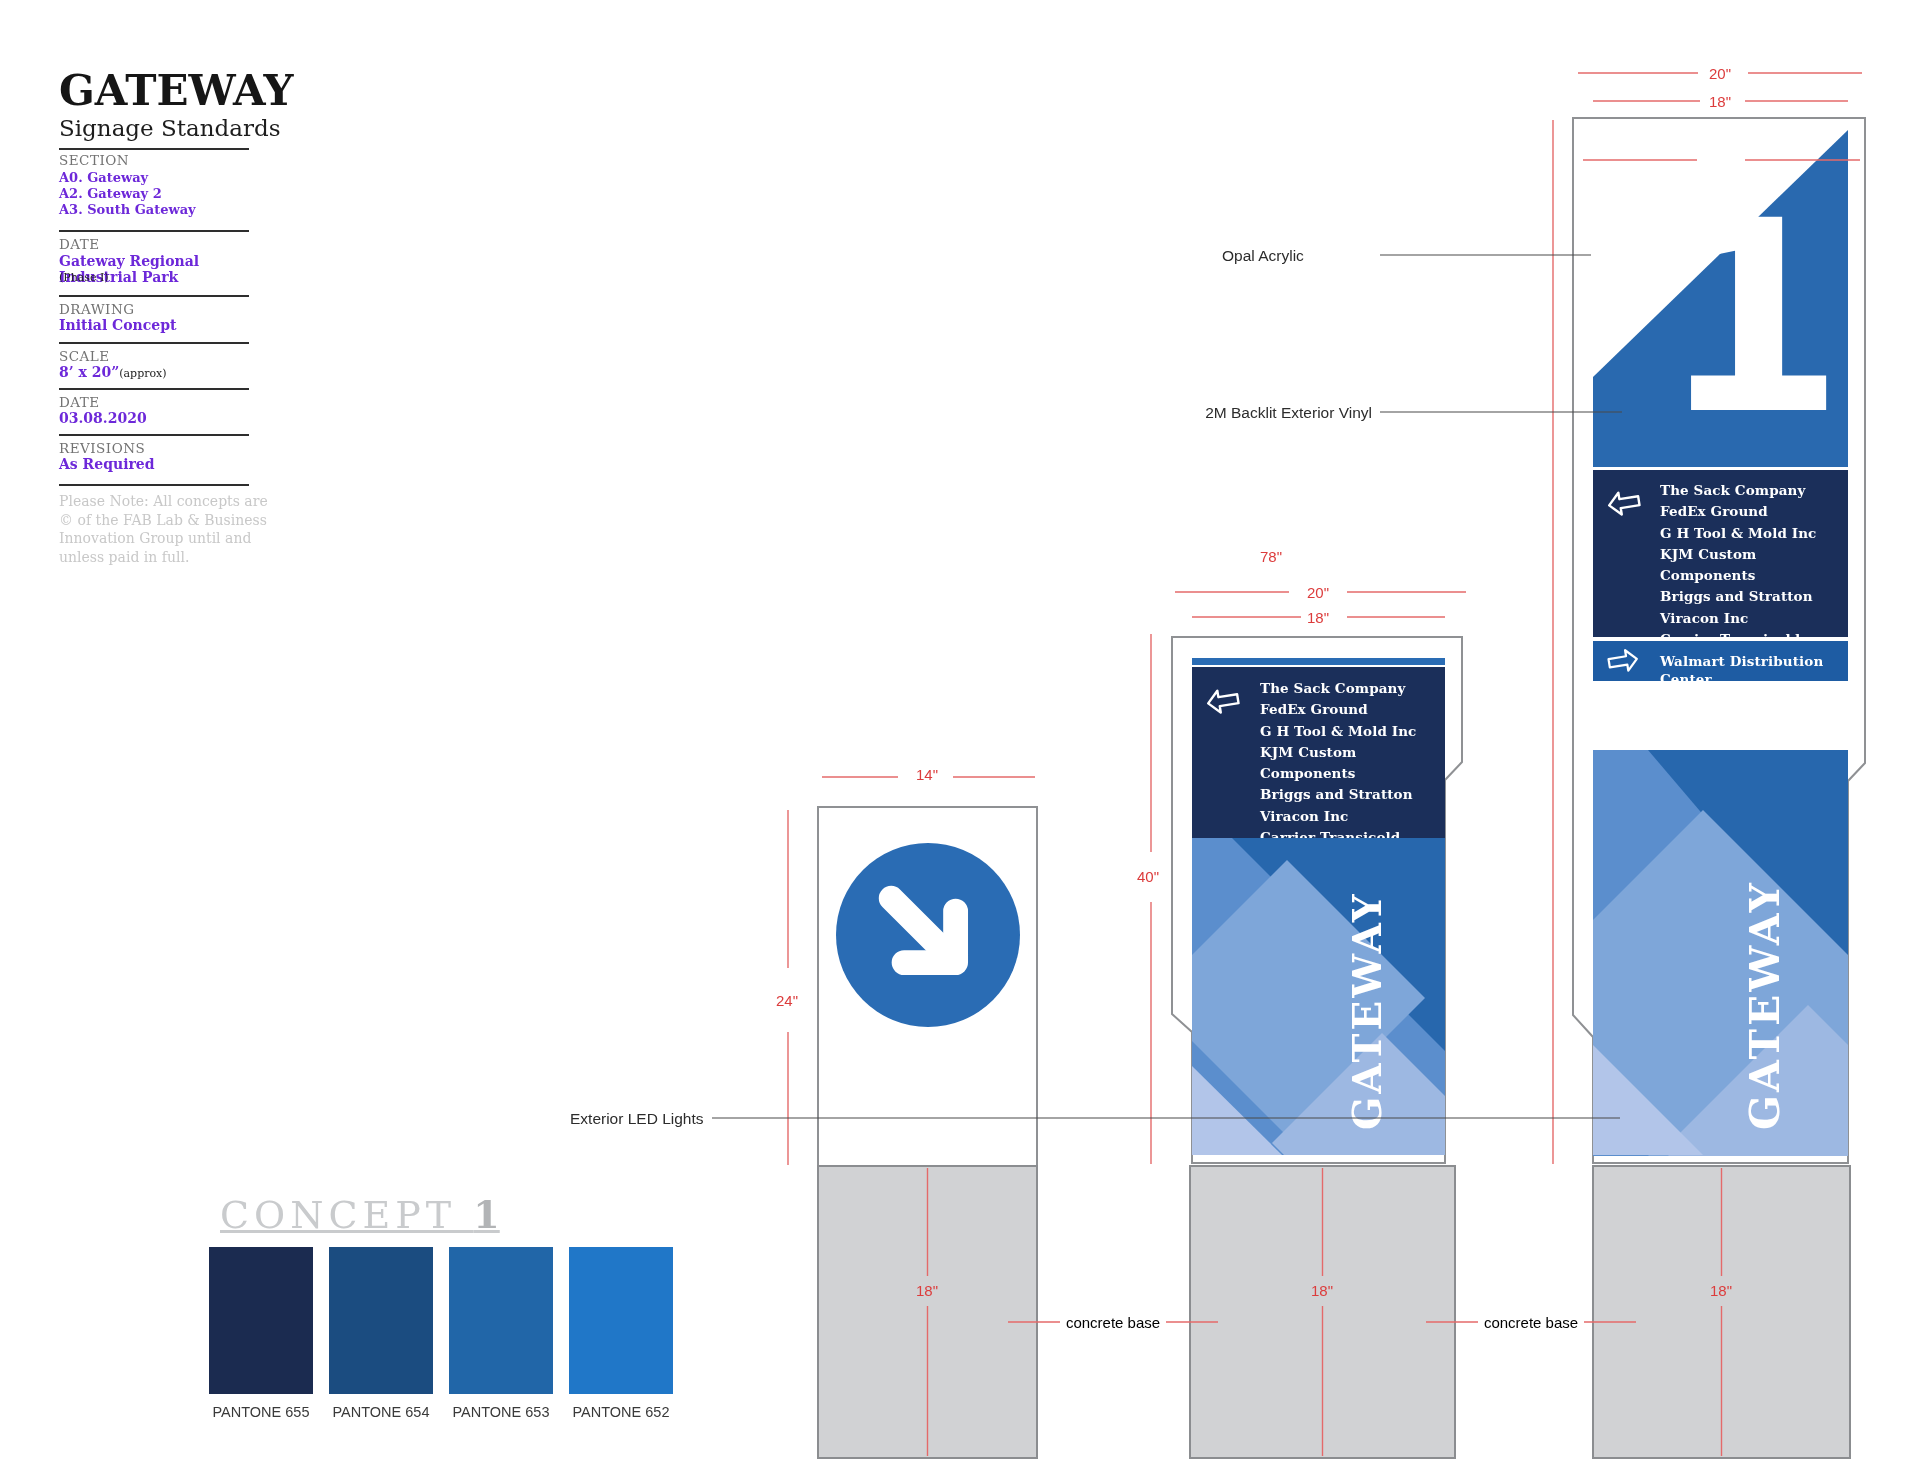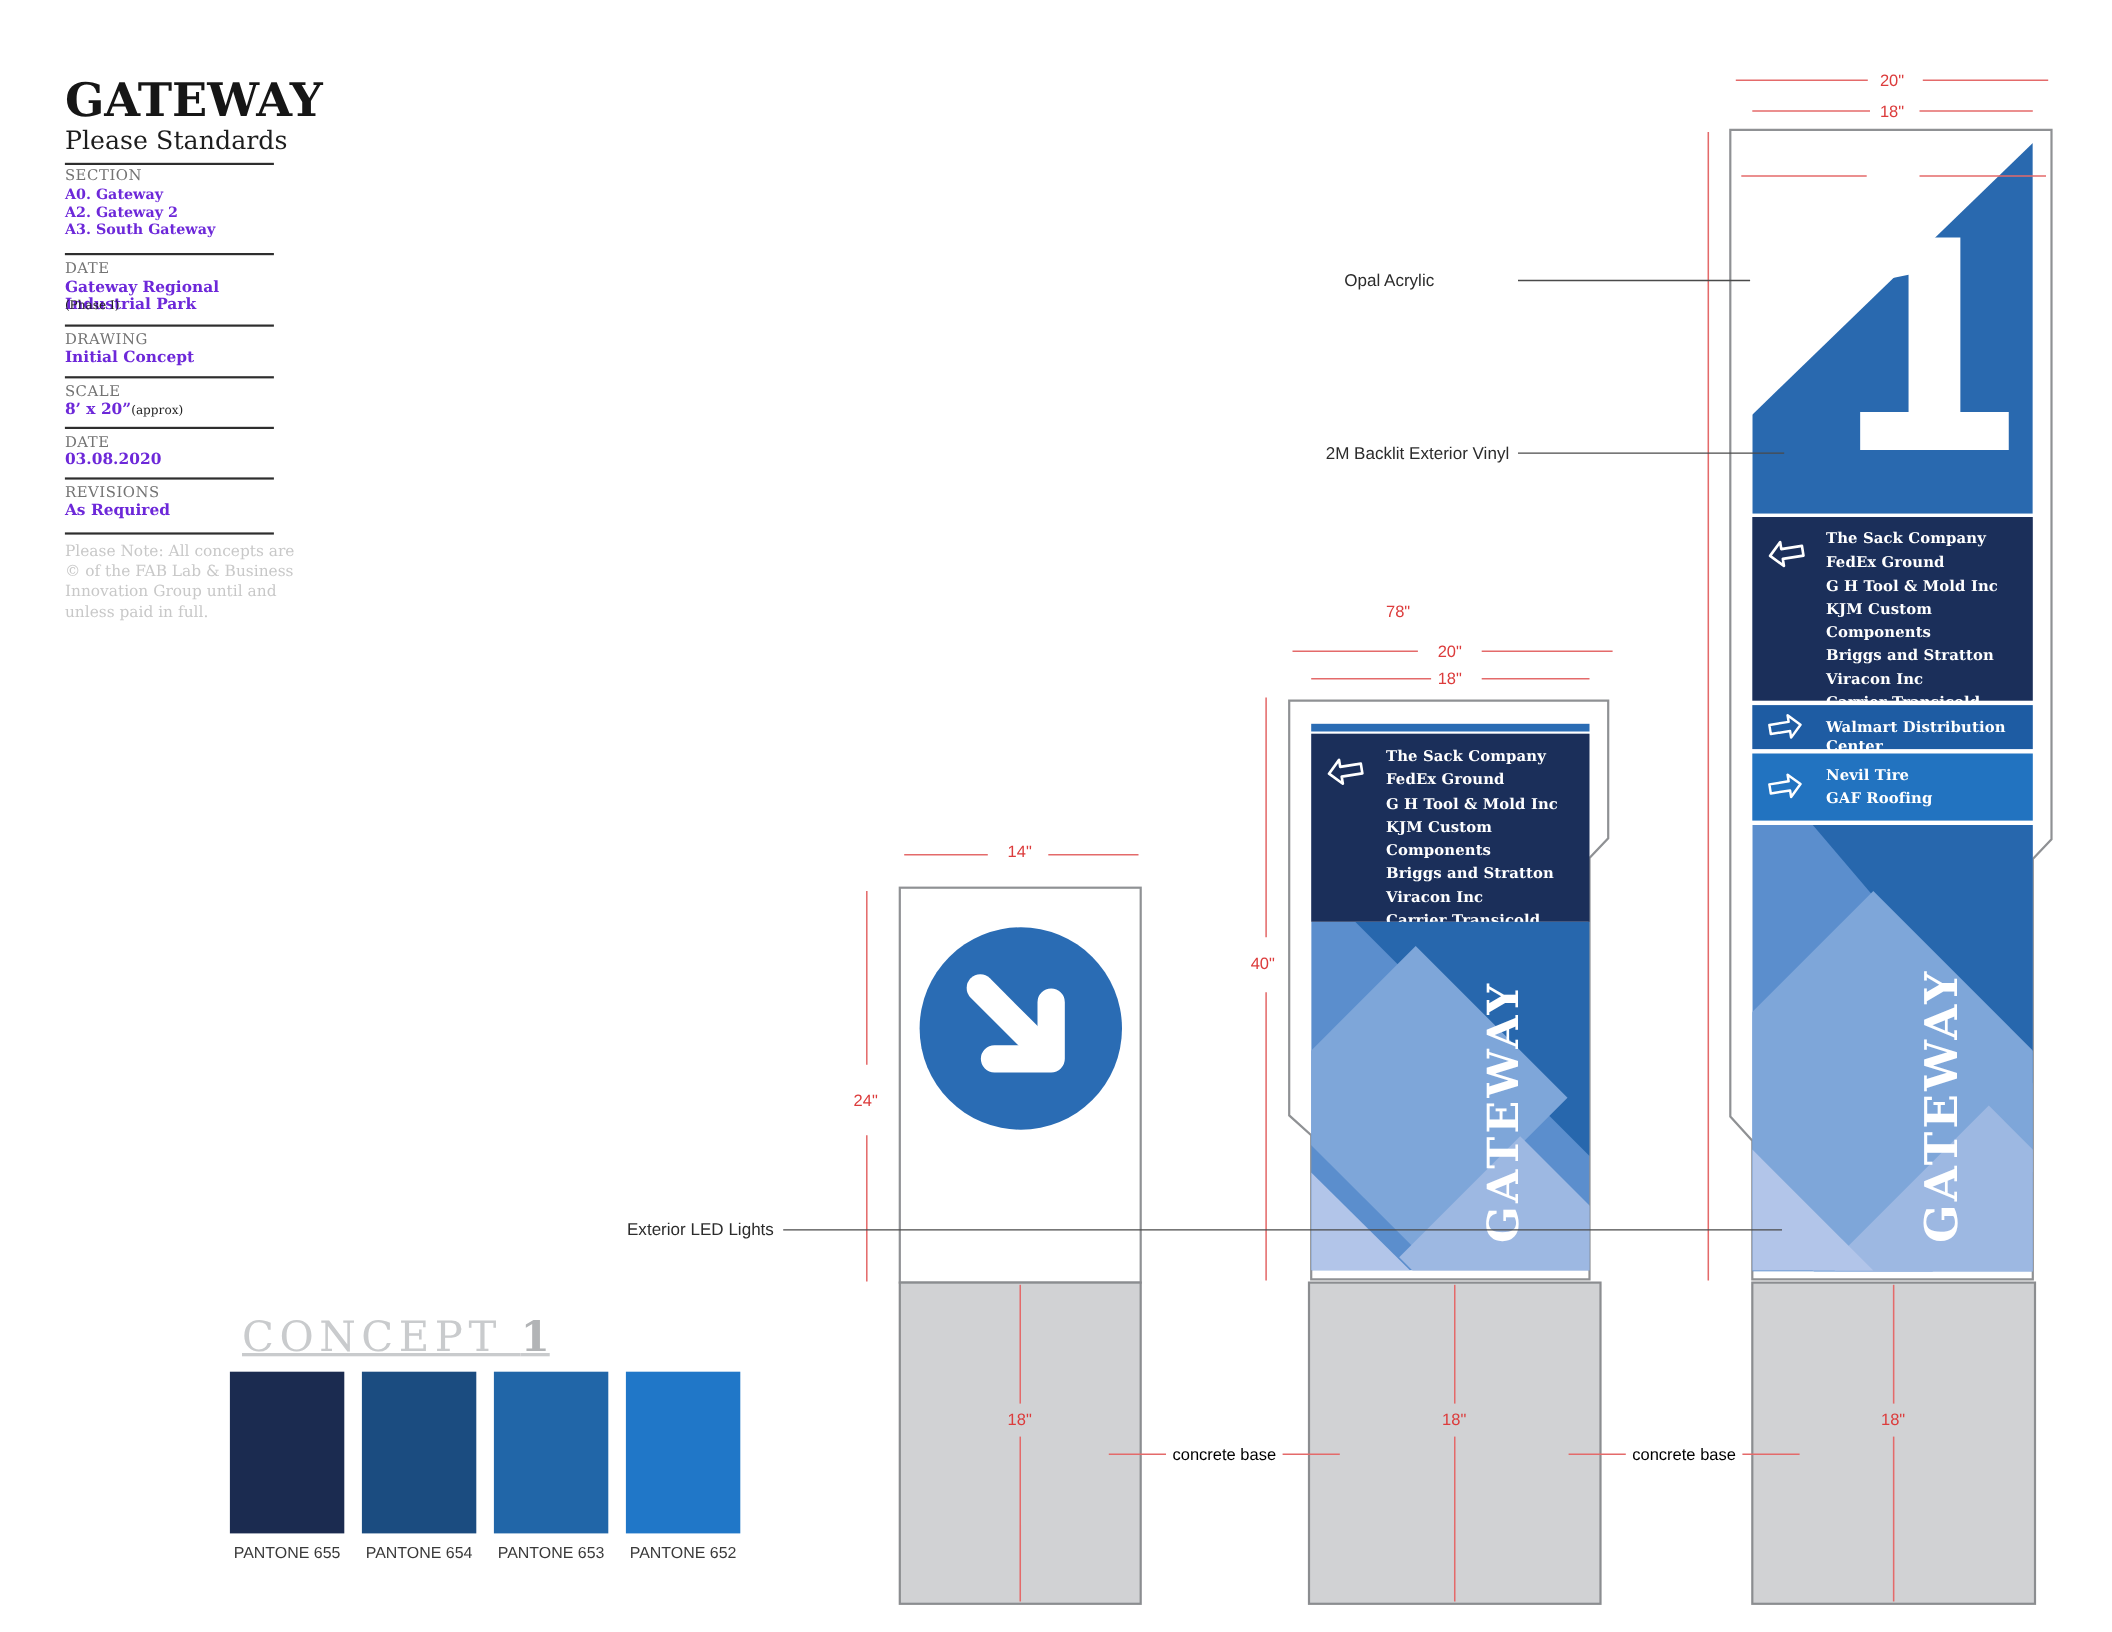"Please Standards" div.tb-sub { text: Please -> Signage }
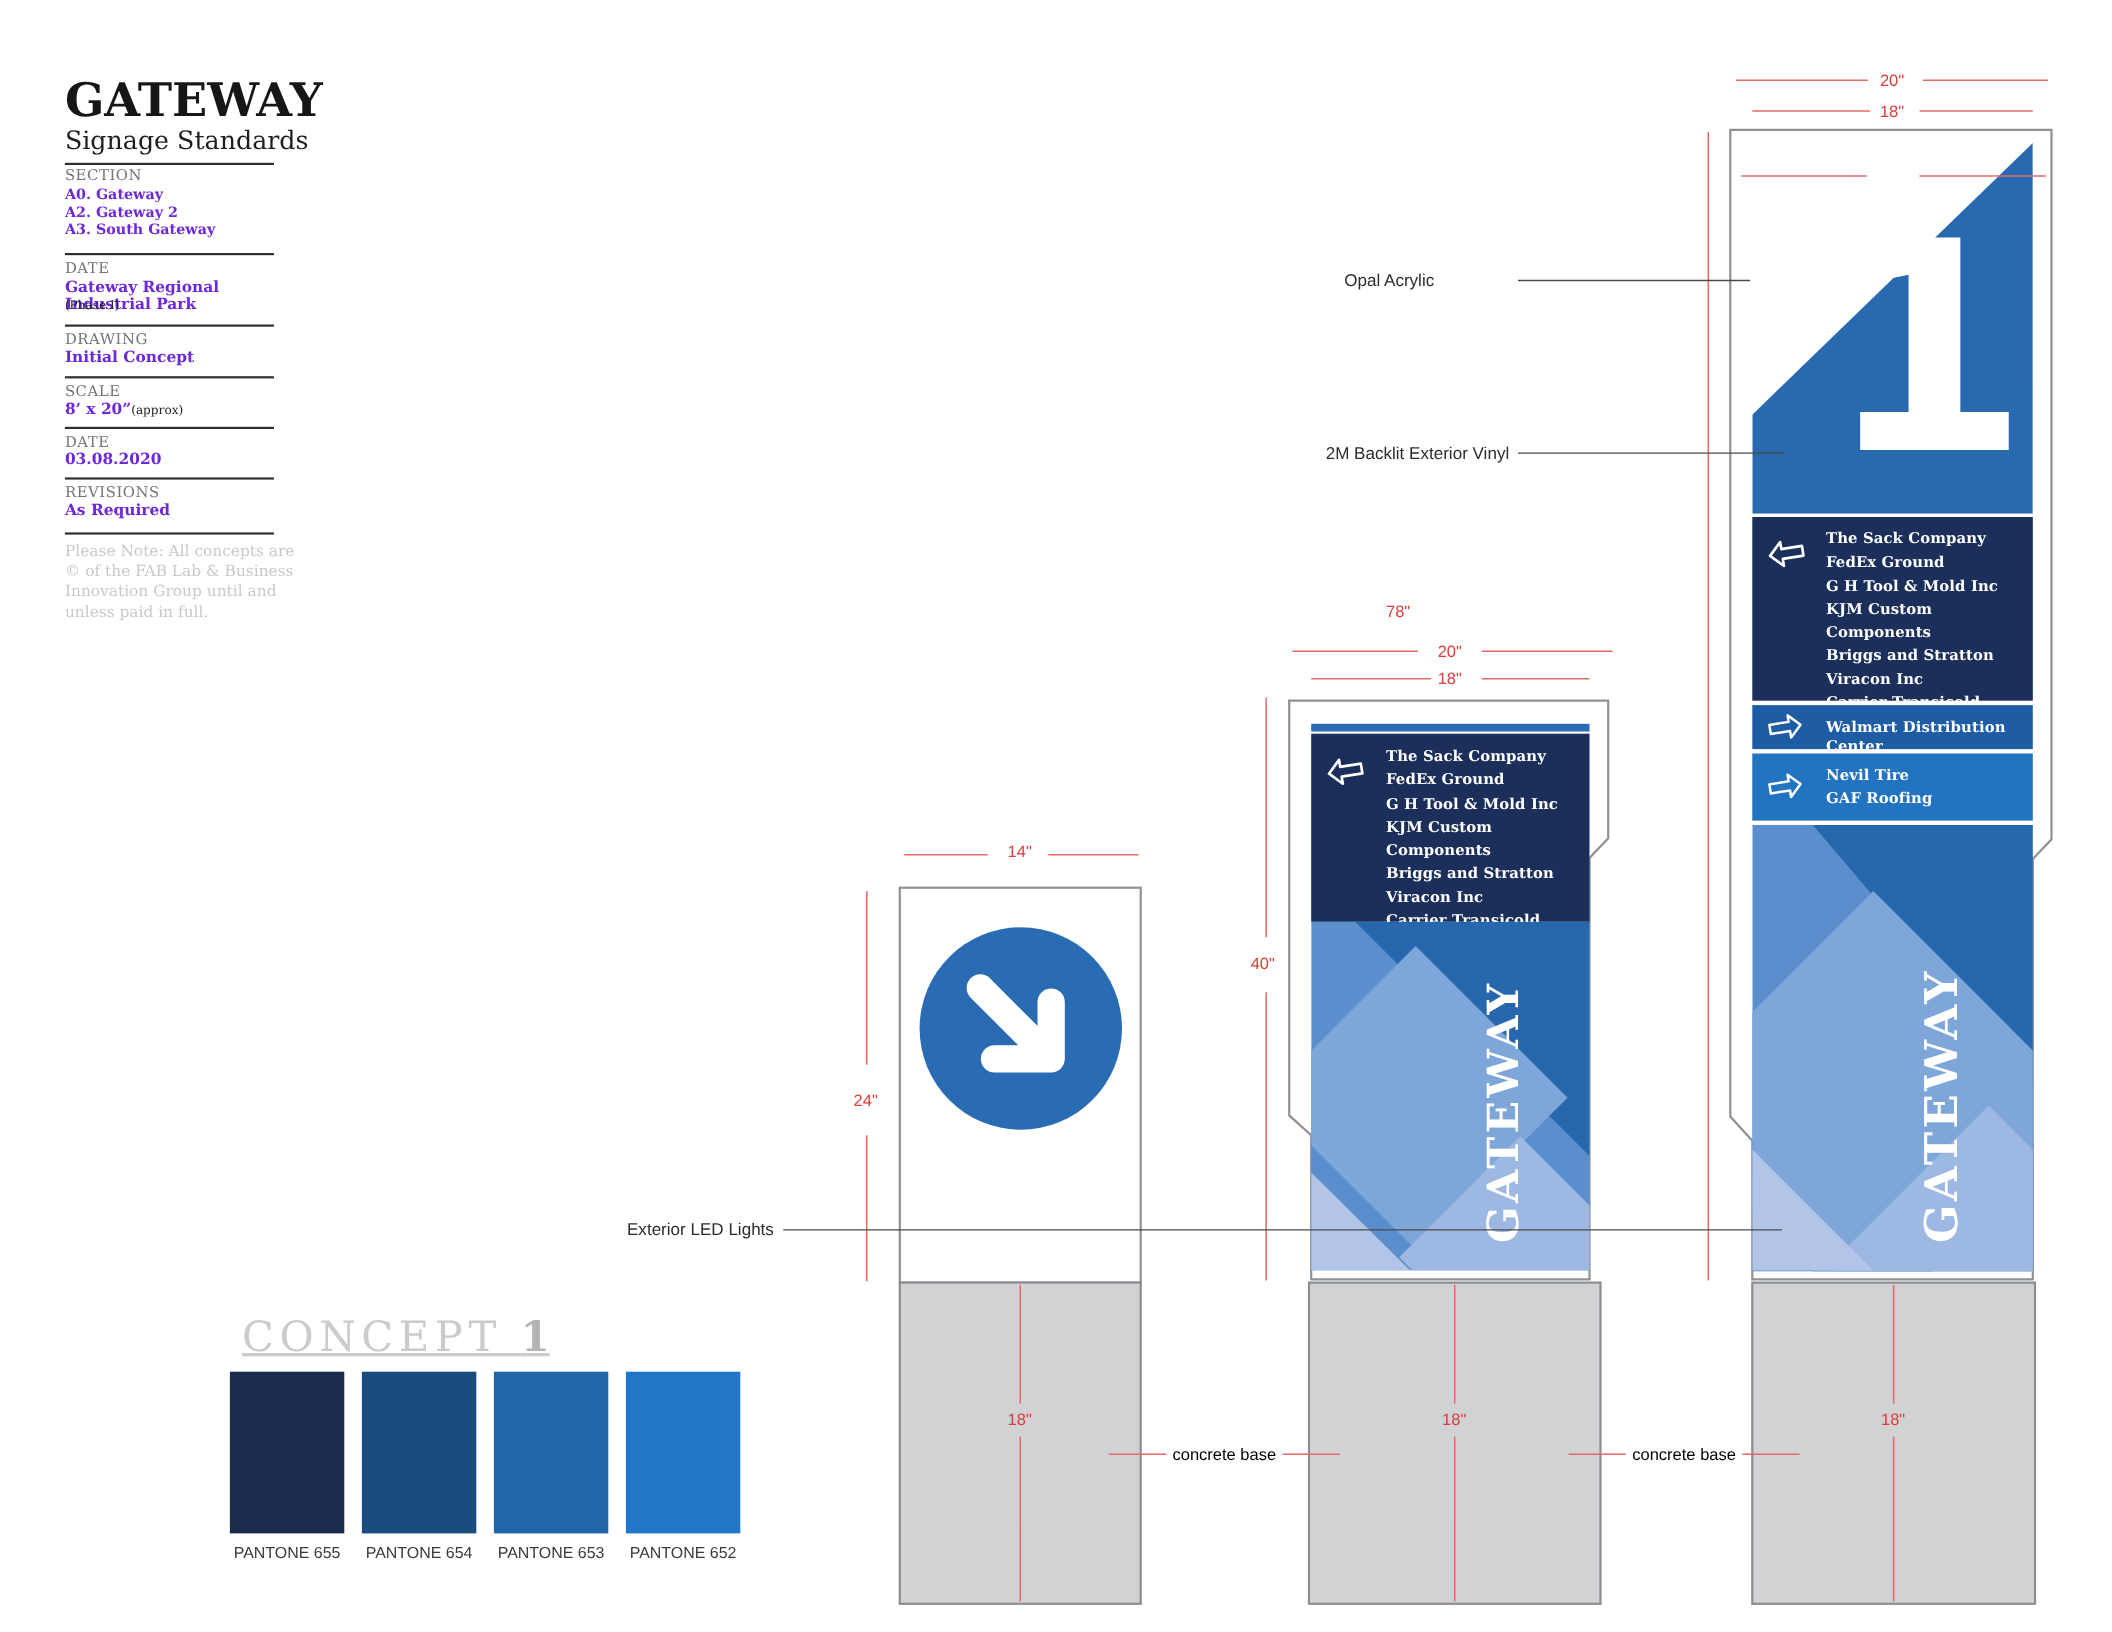"Nevil Tire" div.abs { html: <div> <svg> <path></path> </svg> <div> <div>Nevil Tire</div> <div>GAF Roofing</div> </div> </div> -> none }
